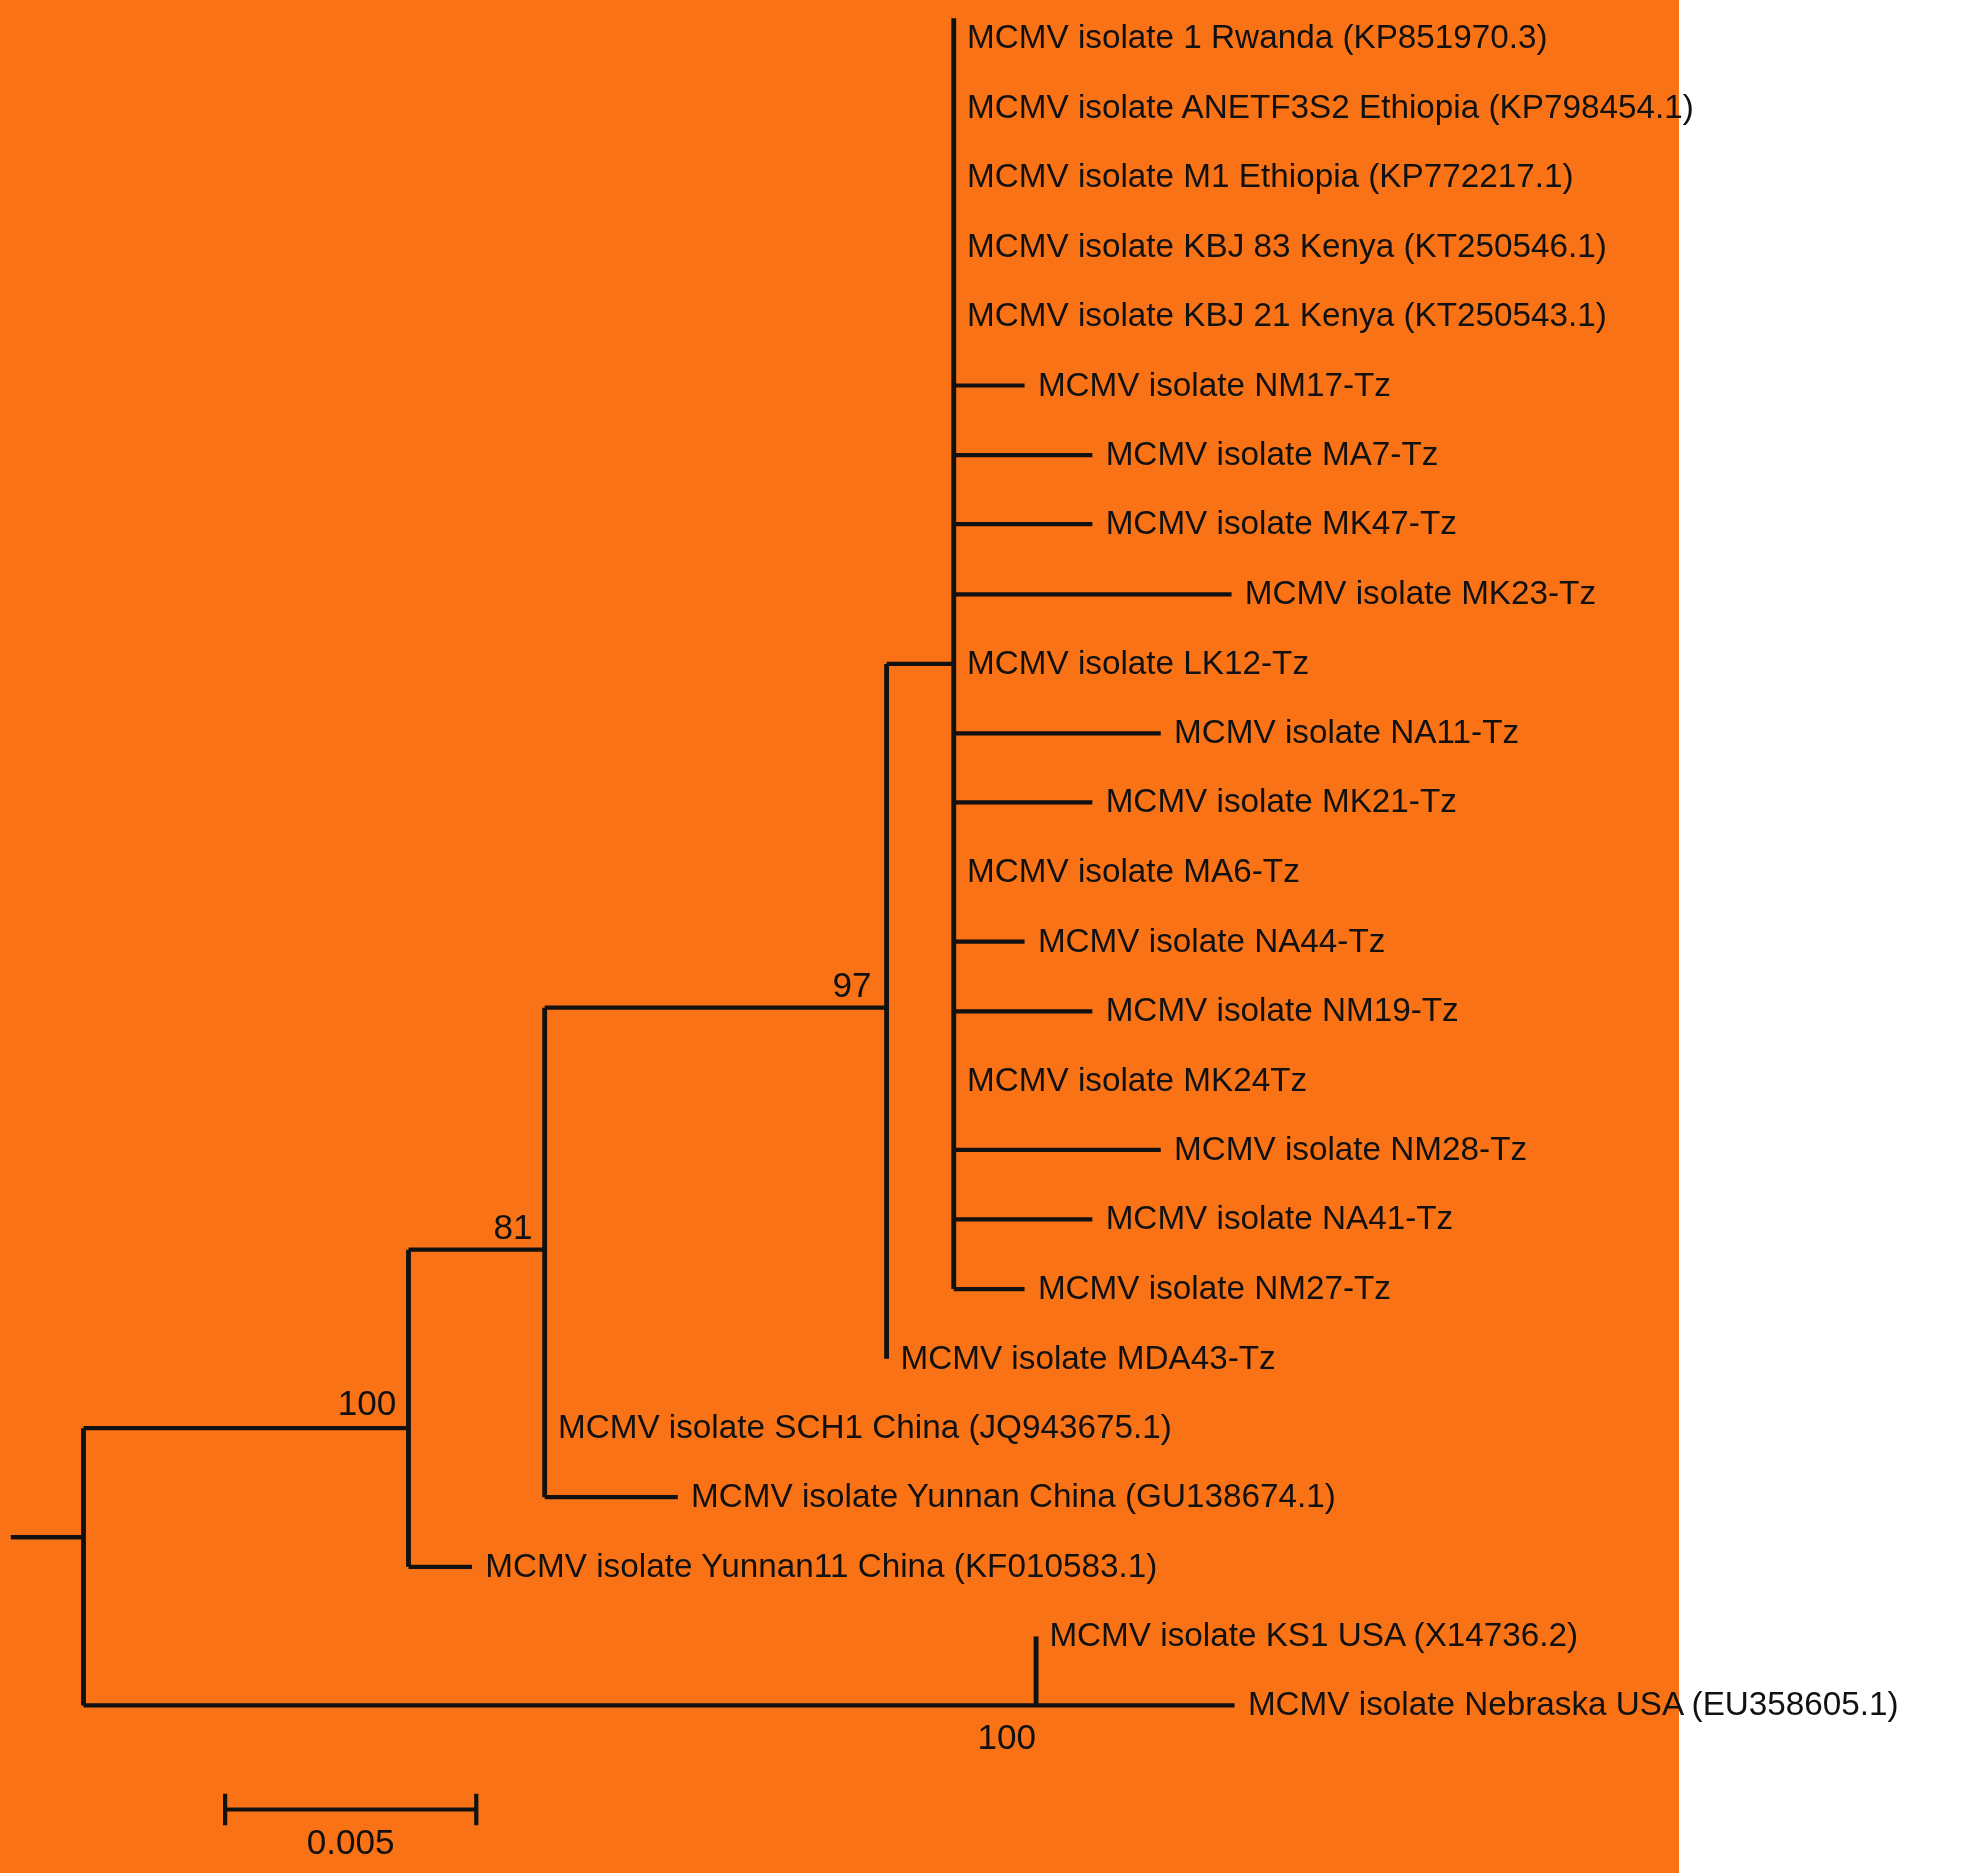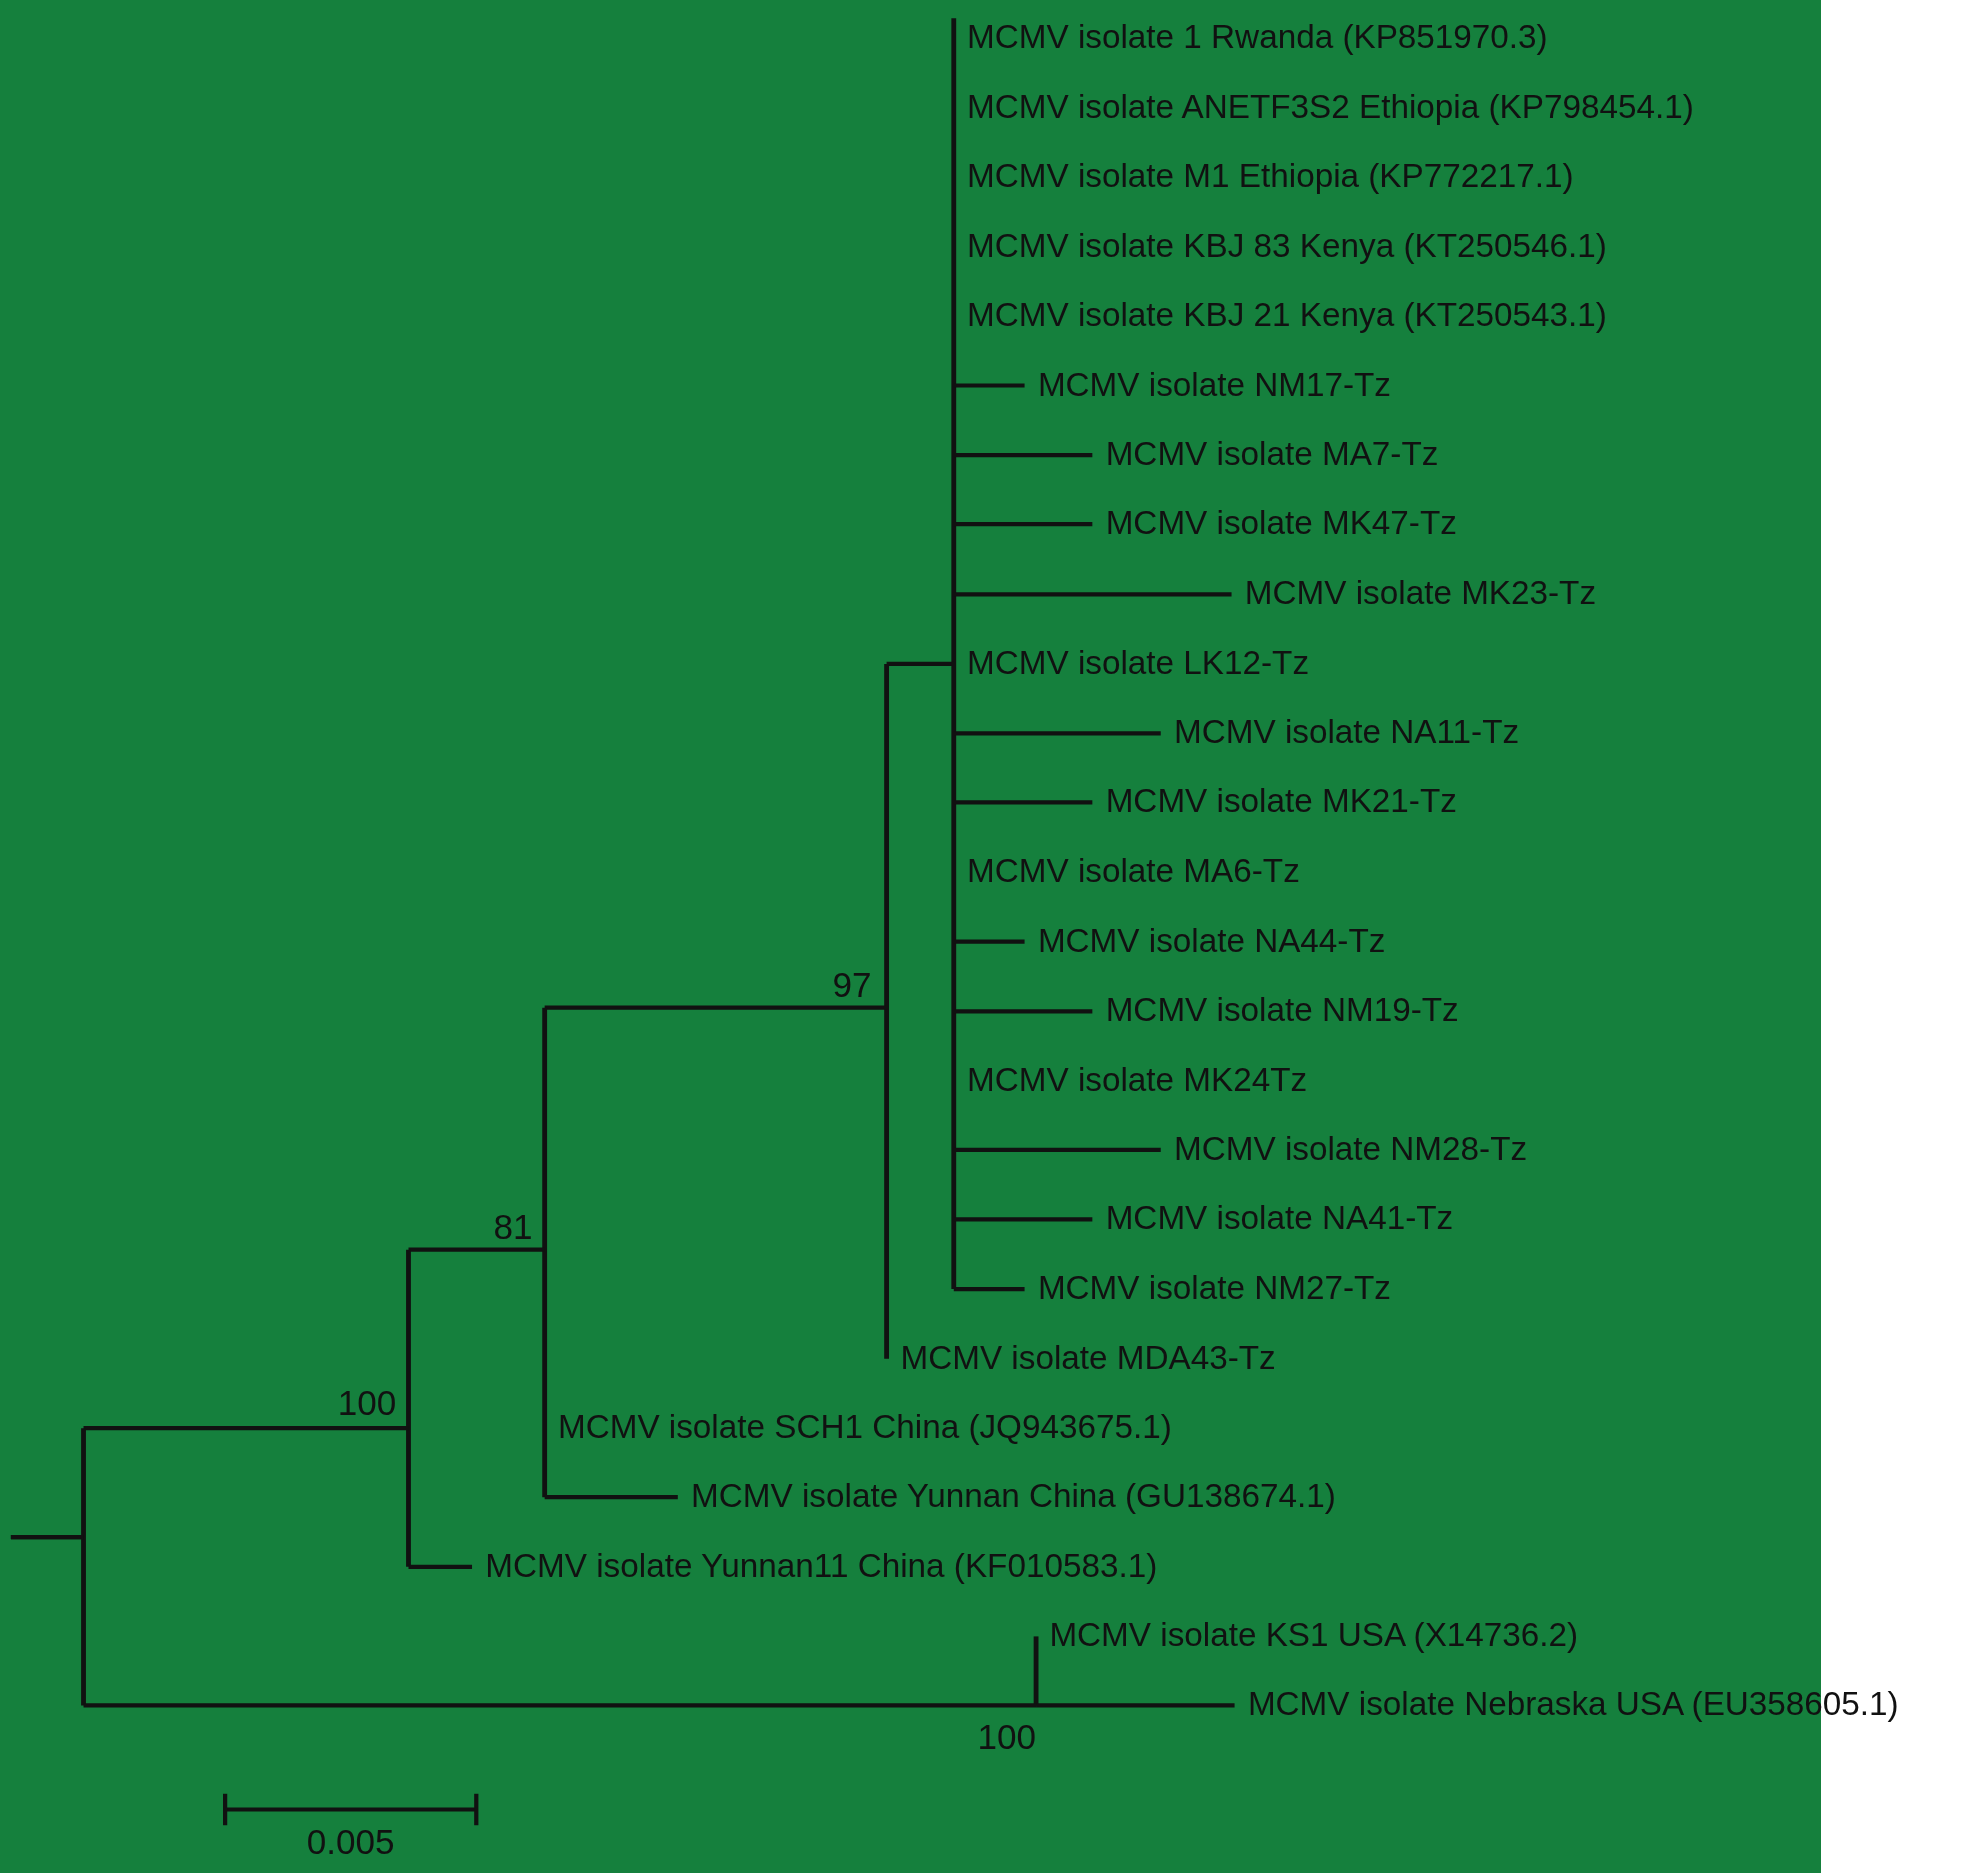"MCMV isolate 1 Rwanda (KP851970.3)" #tree-figure { background: #15803d -> #f97316; width: 1821px -> 1679px }
